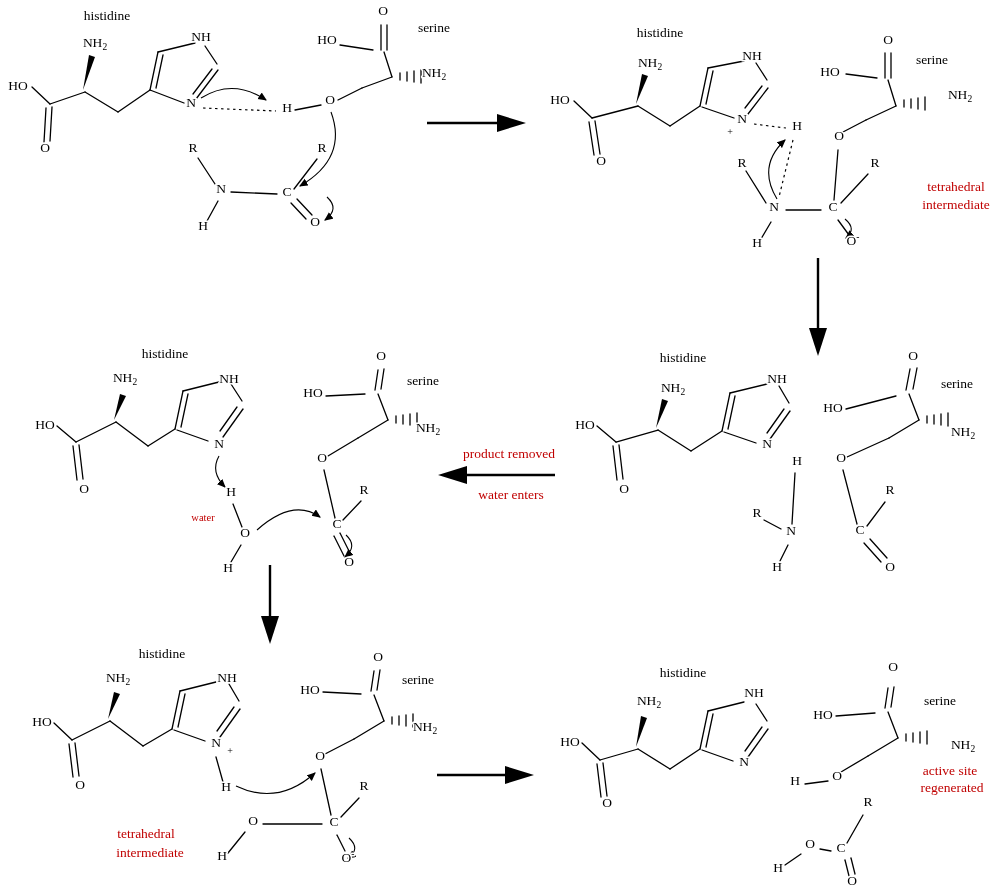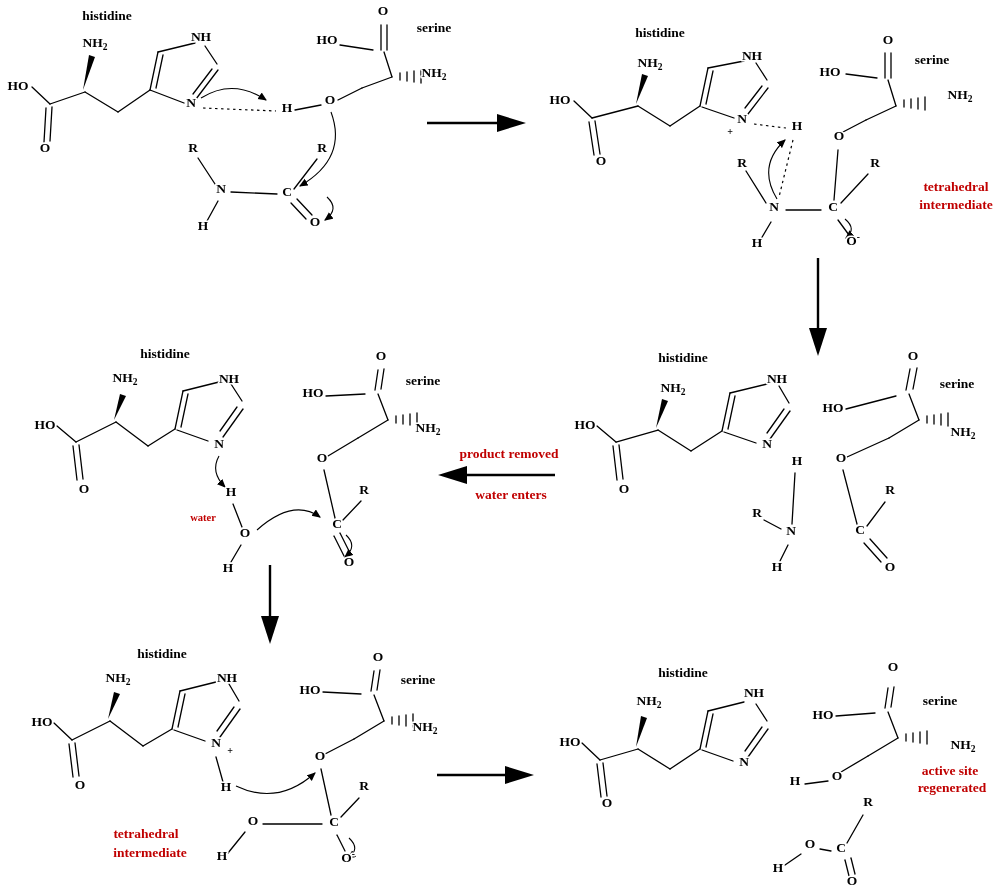"histidine" .stage { font-weight: bold -> none }
